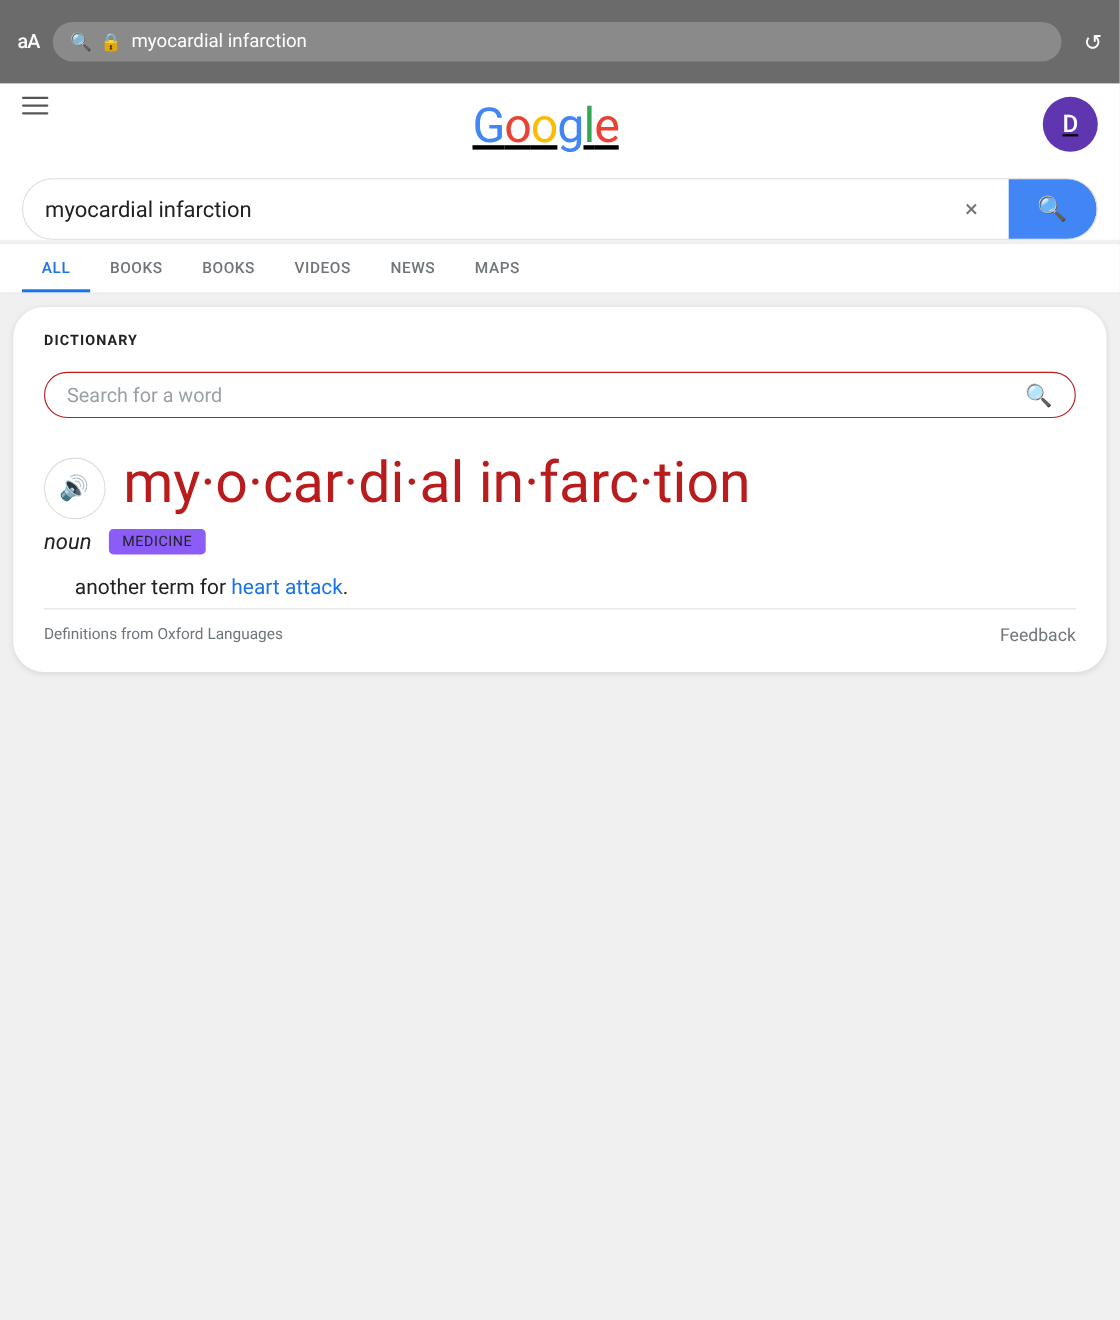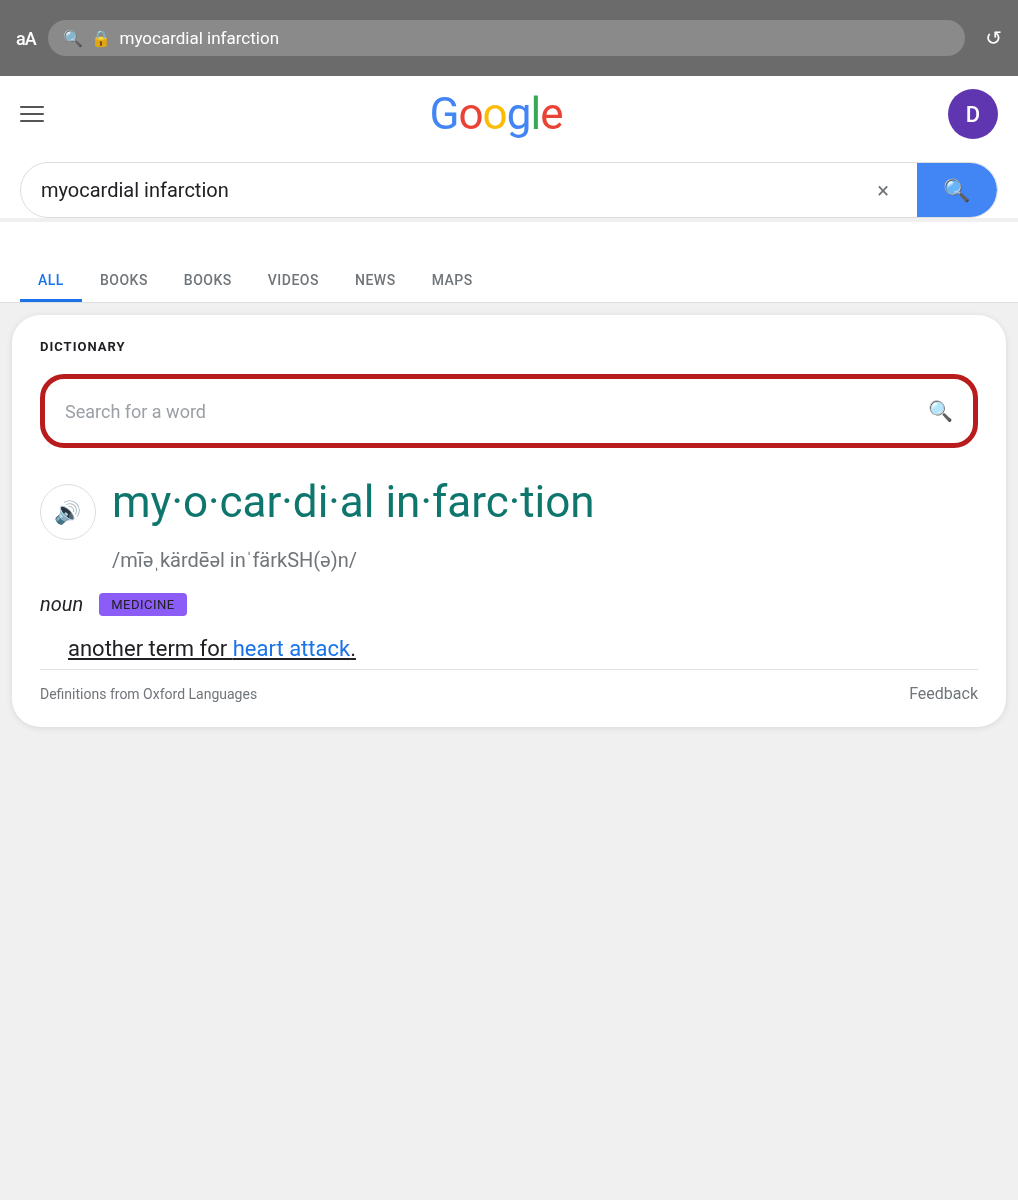"Google" .google-header { align-items: center -> flex-start; text-decoration: none -> underline }
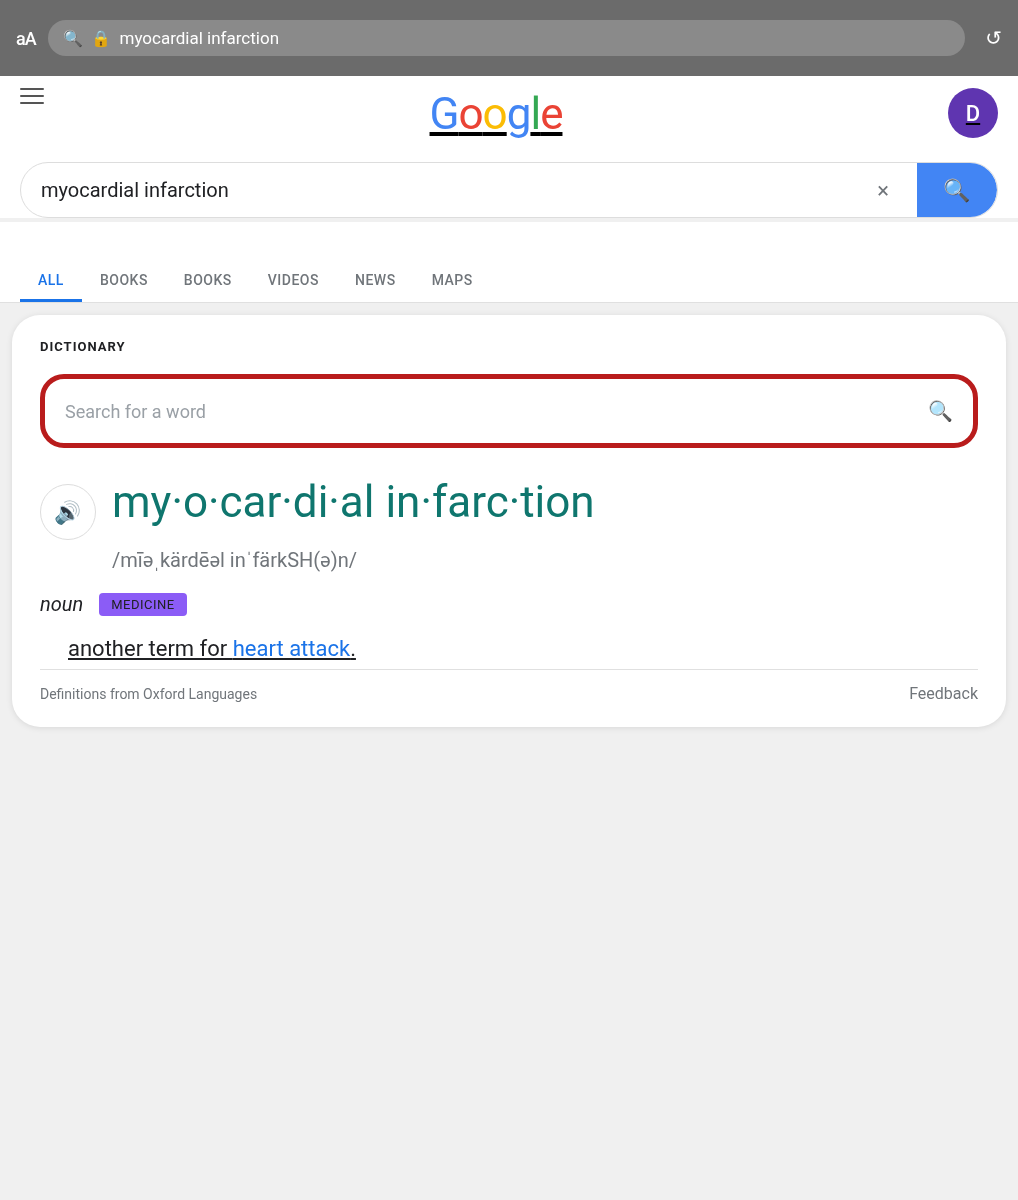"ALL" .tab-item { margin-top: 36px -> none }
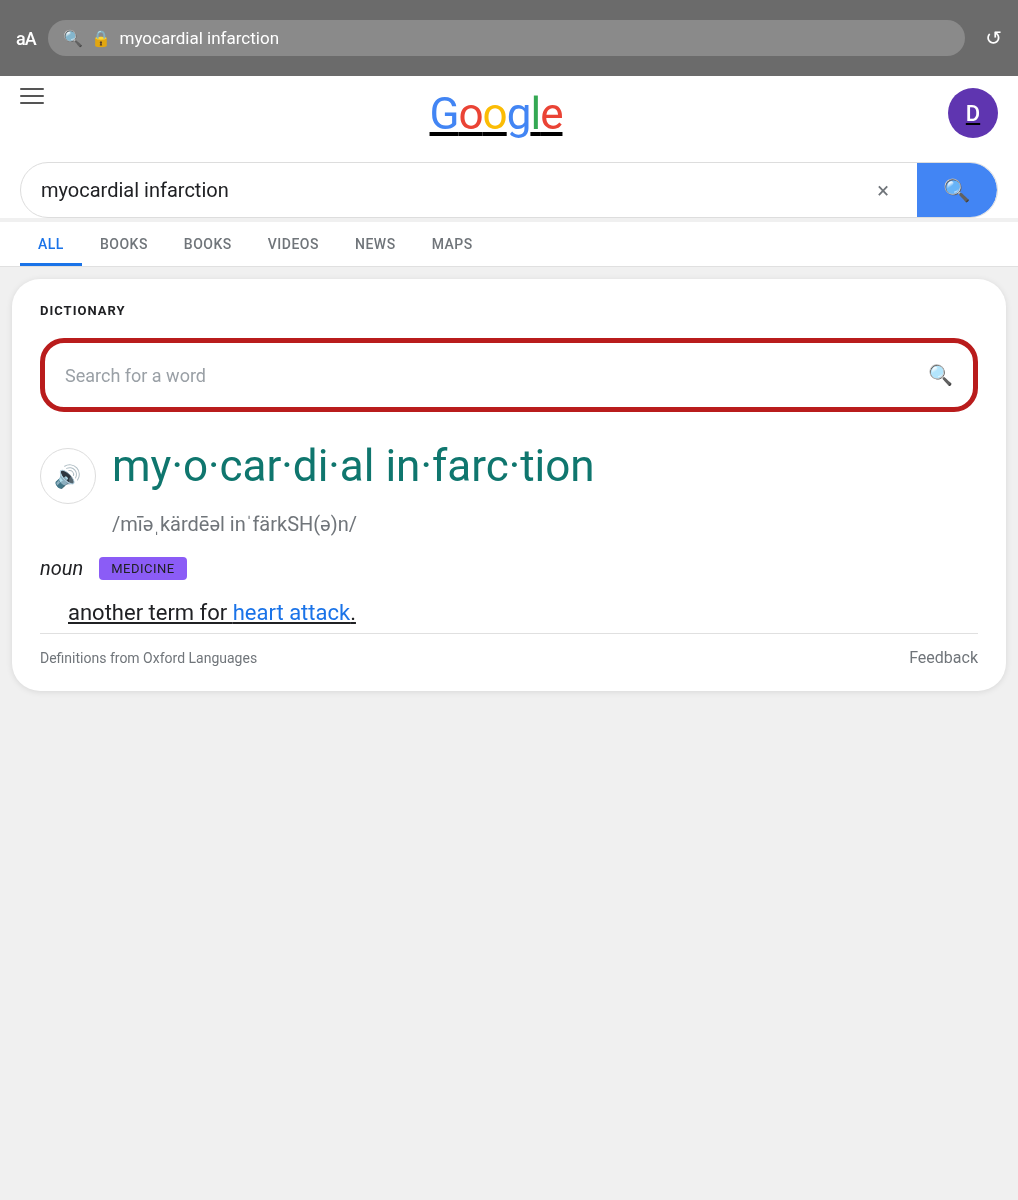"Search for a word" .dict-search-bar { border: 5px solid #b91c1c -> 1px solid #b91c1c; padding: 20px 20px -> 8px 20px }
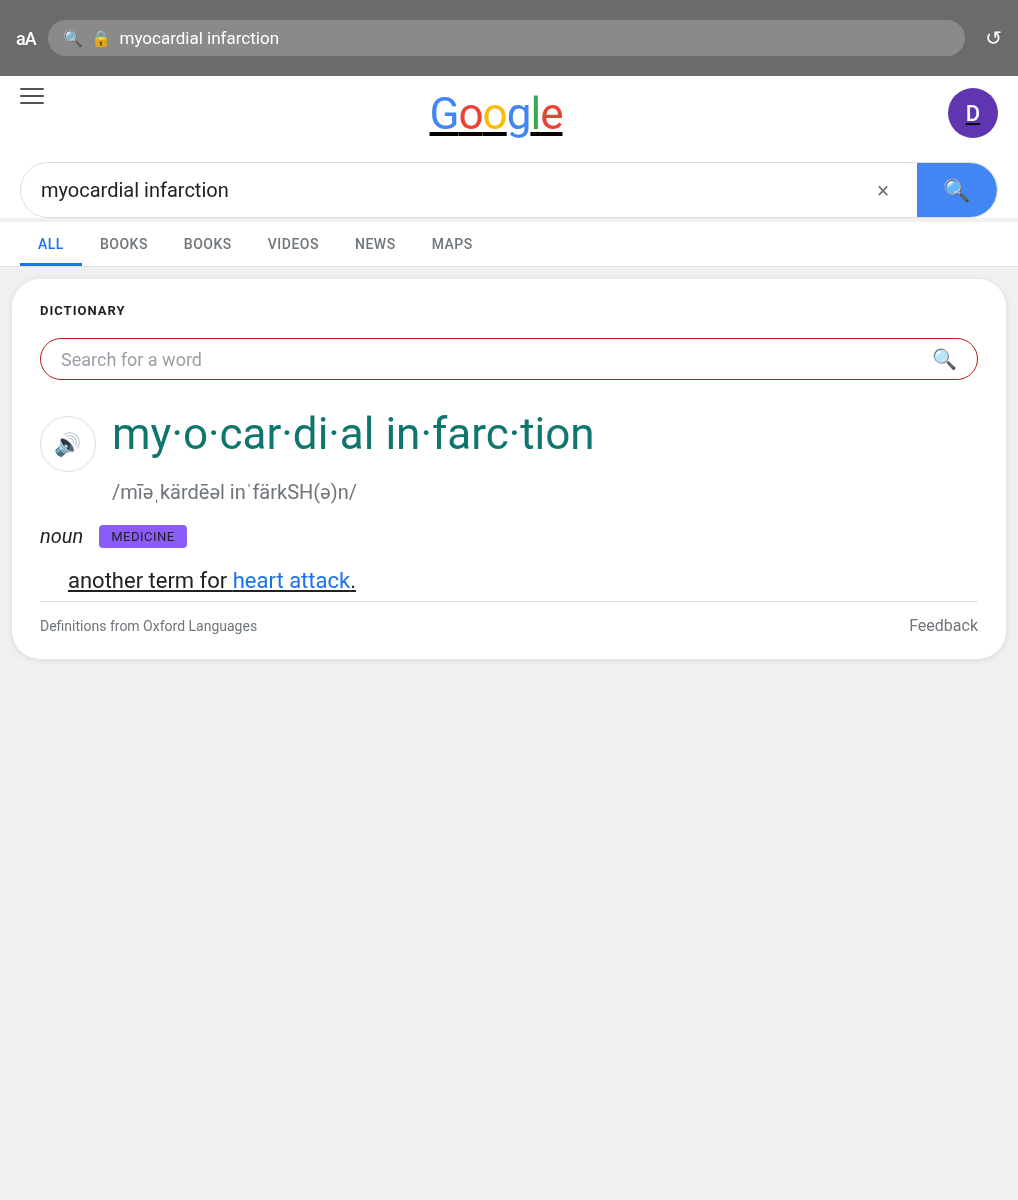"my·o·car·di·al in·farc·tion" .word-title { color: #0f766e -> #b91c1c; font-size: 44px -> 52px }
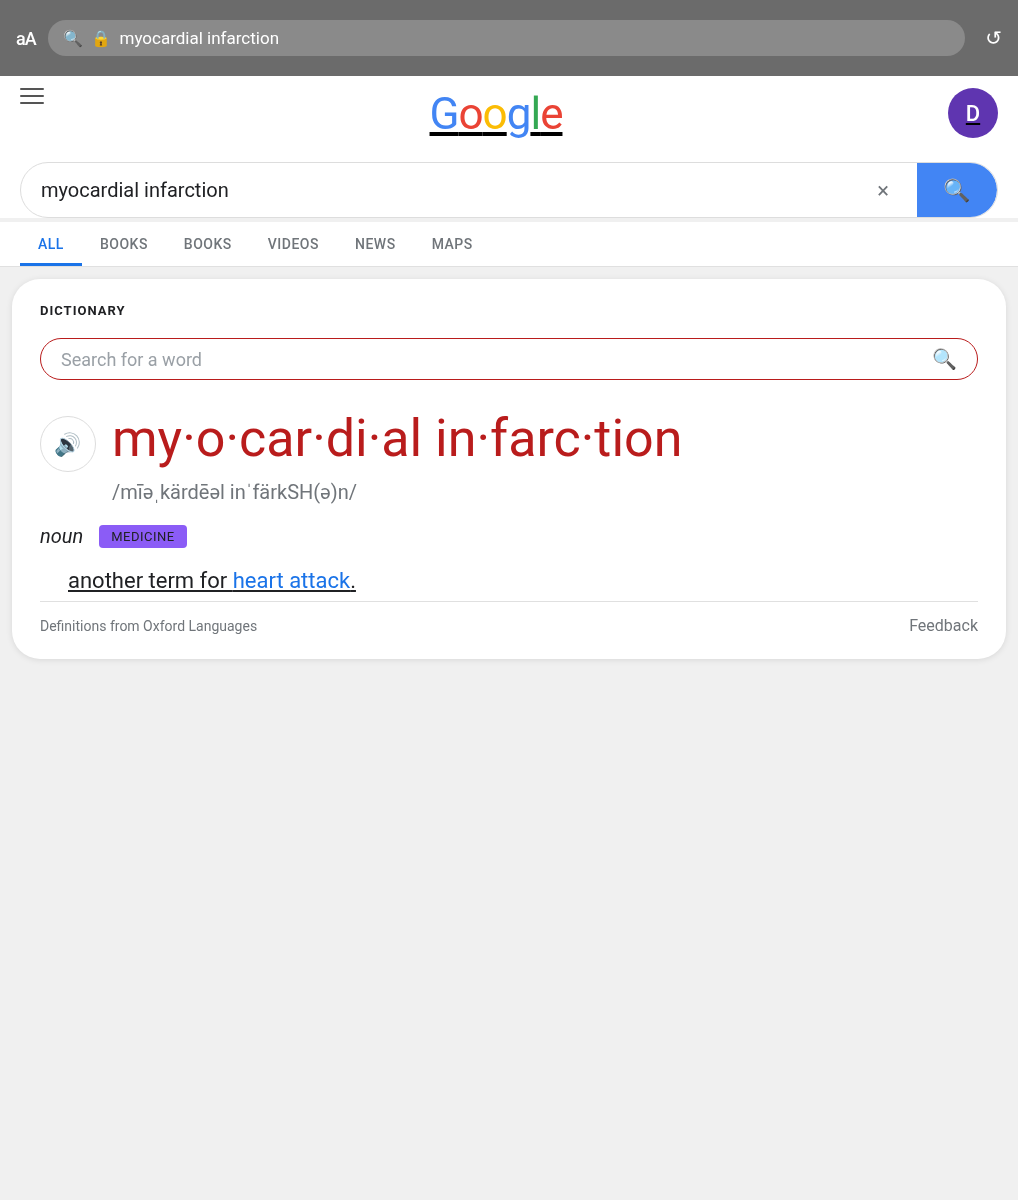"/mīəˌkärdēəl inˈfärkSH(ə)n/" div.word-pronunciation { html: <div>/mīəˌkärdēəl inˈfärkSH(ə)n/</div> -> none }
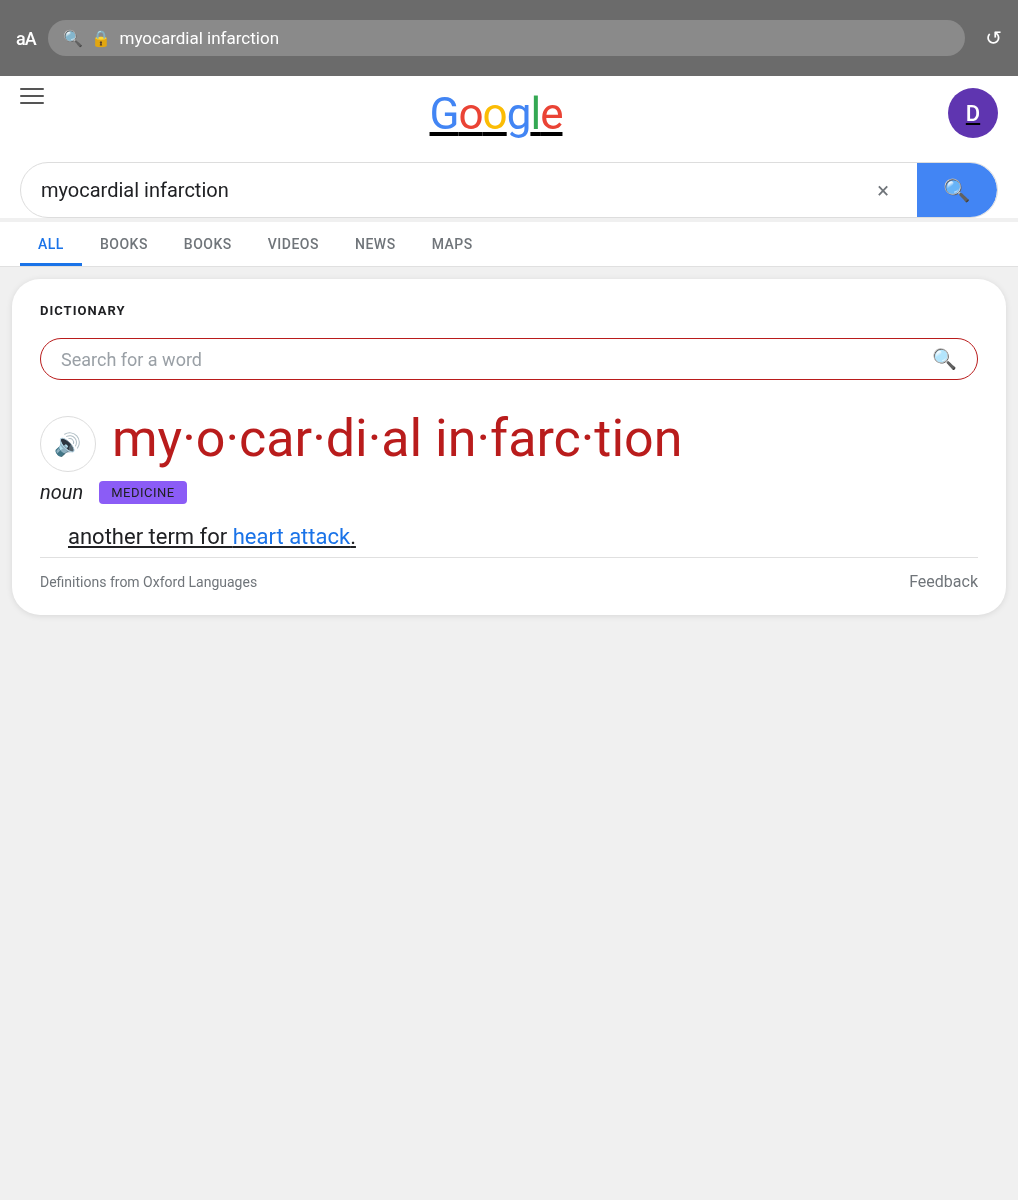"another term for heart attack." .word-definition { font-size: 22px -> 19px; text-decoration: underline -> none }
